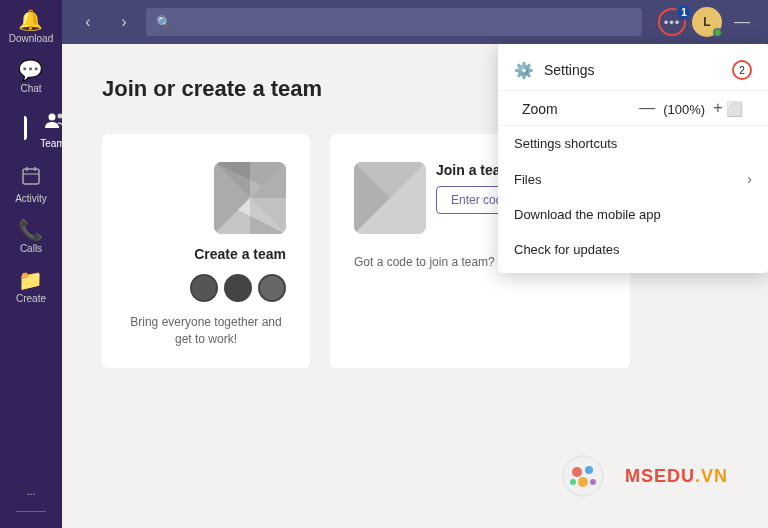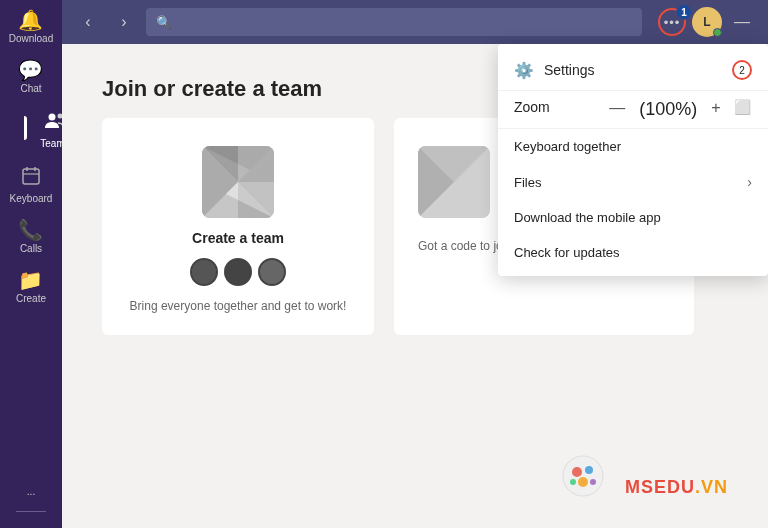"Join or create a team" .page-title { margin-bottom: 16px -> 32px }
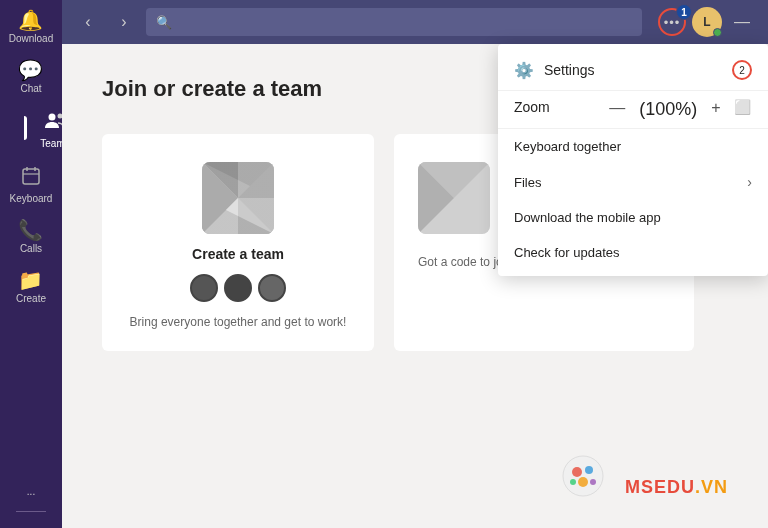"Zoom" .zoom-row { align-items: flex-start -> flex-end; gap: 10px -> 0; padding: 8px 16px -> 8px 24px }
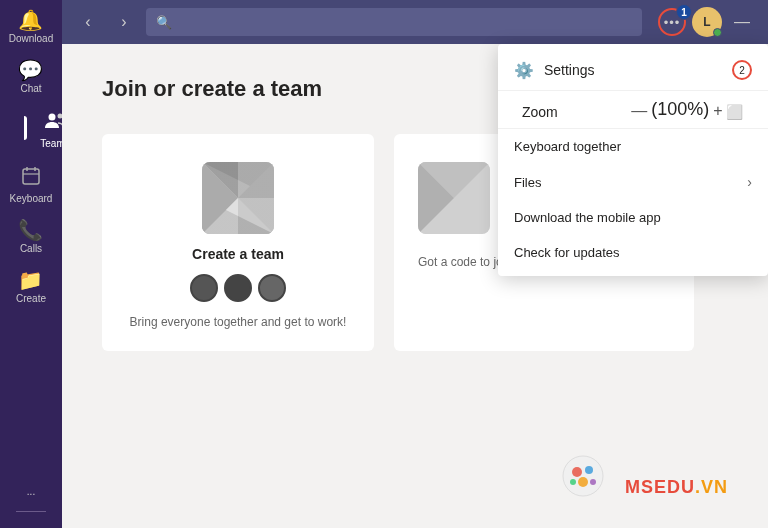"(100%)" .zoom-pct { font-size: 18px -> 13px }
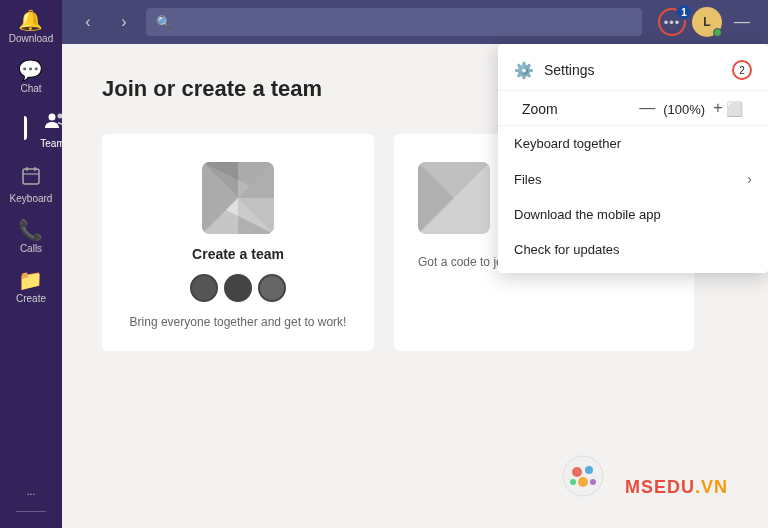"Keyboard together" span { text: Keyboard together -> Settings shortcuts }
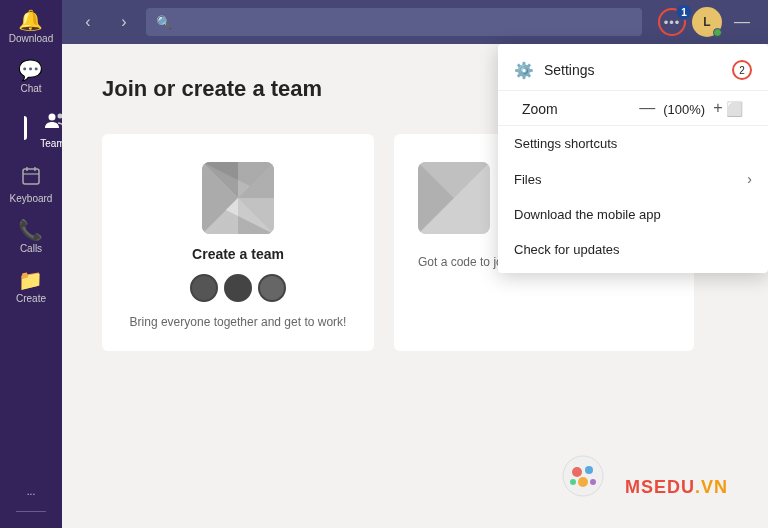"Keyboard" span.label { text: Keyboard -> Activity }
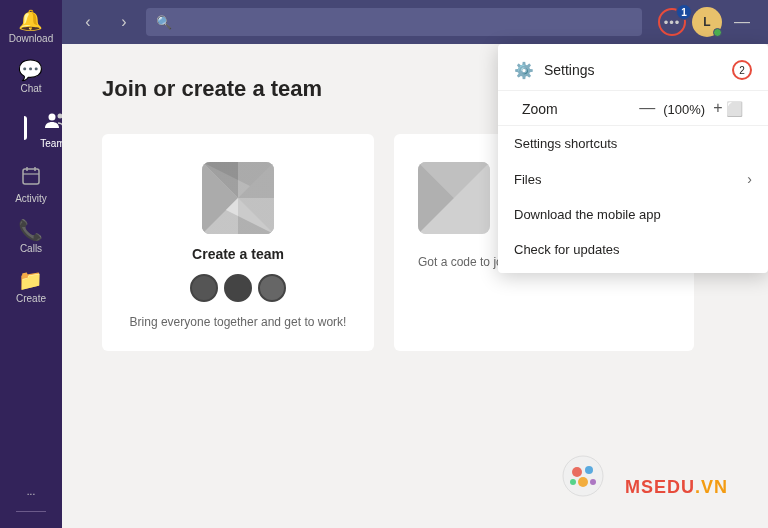"Create a team" .card { align-items: center -> flex-end; width: 272px -> 208px }
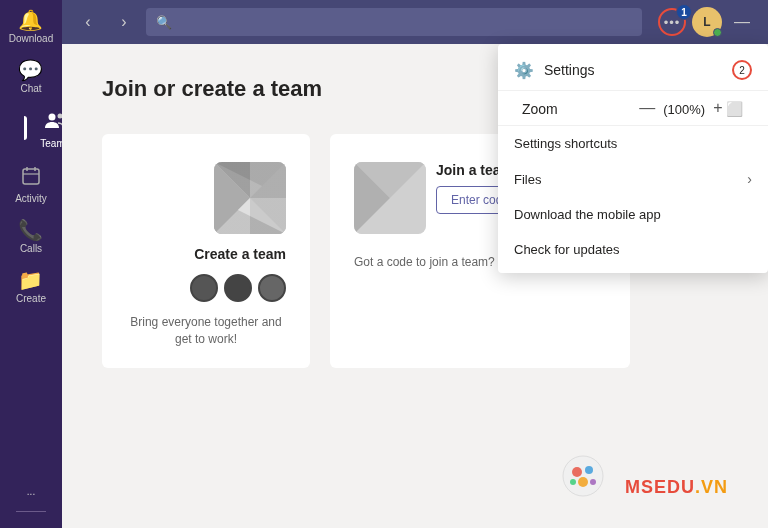"MSEDU.VN" .watermark { align-items: flex-end -> center }
